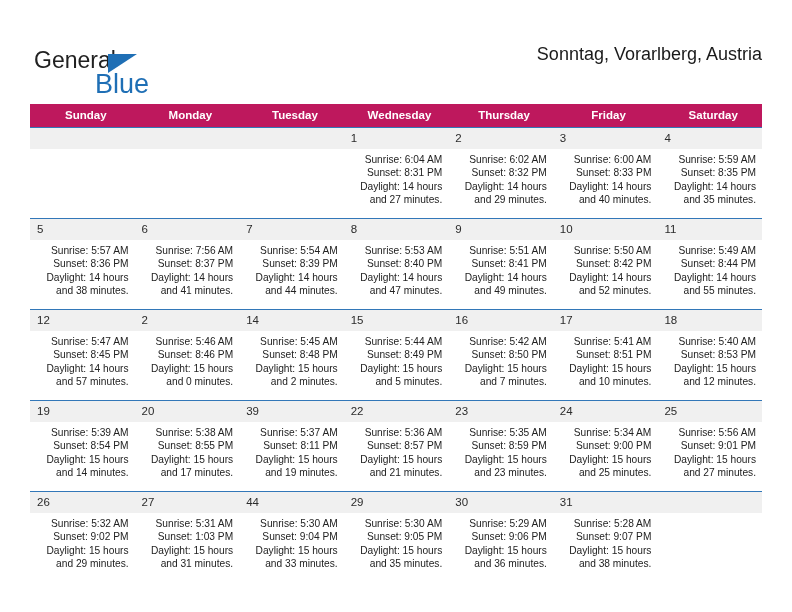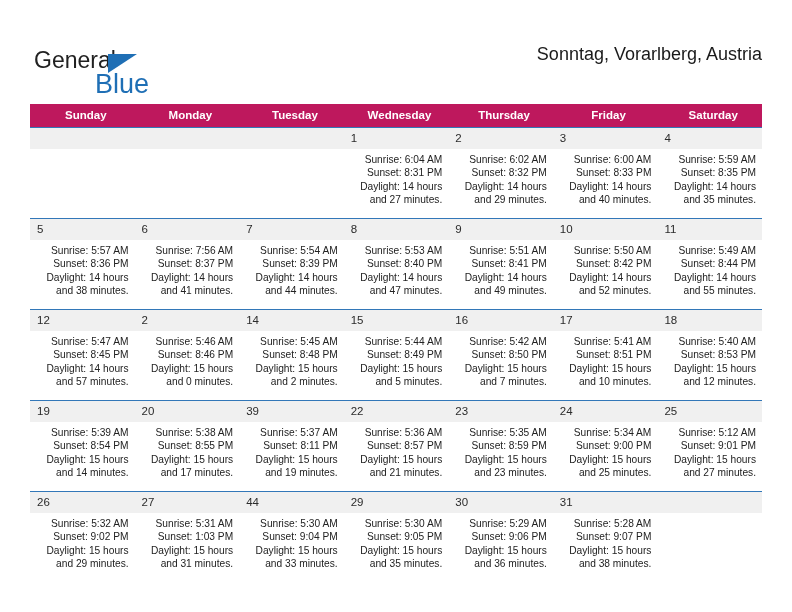"Sunrise: 5:12 AM" div { text: 5:12 -> 5:56 }
